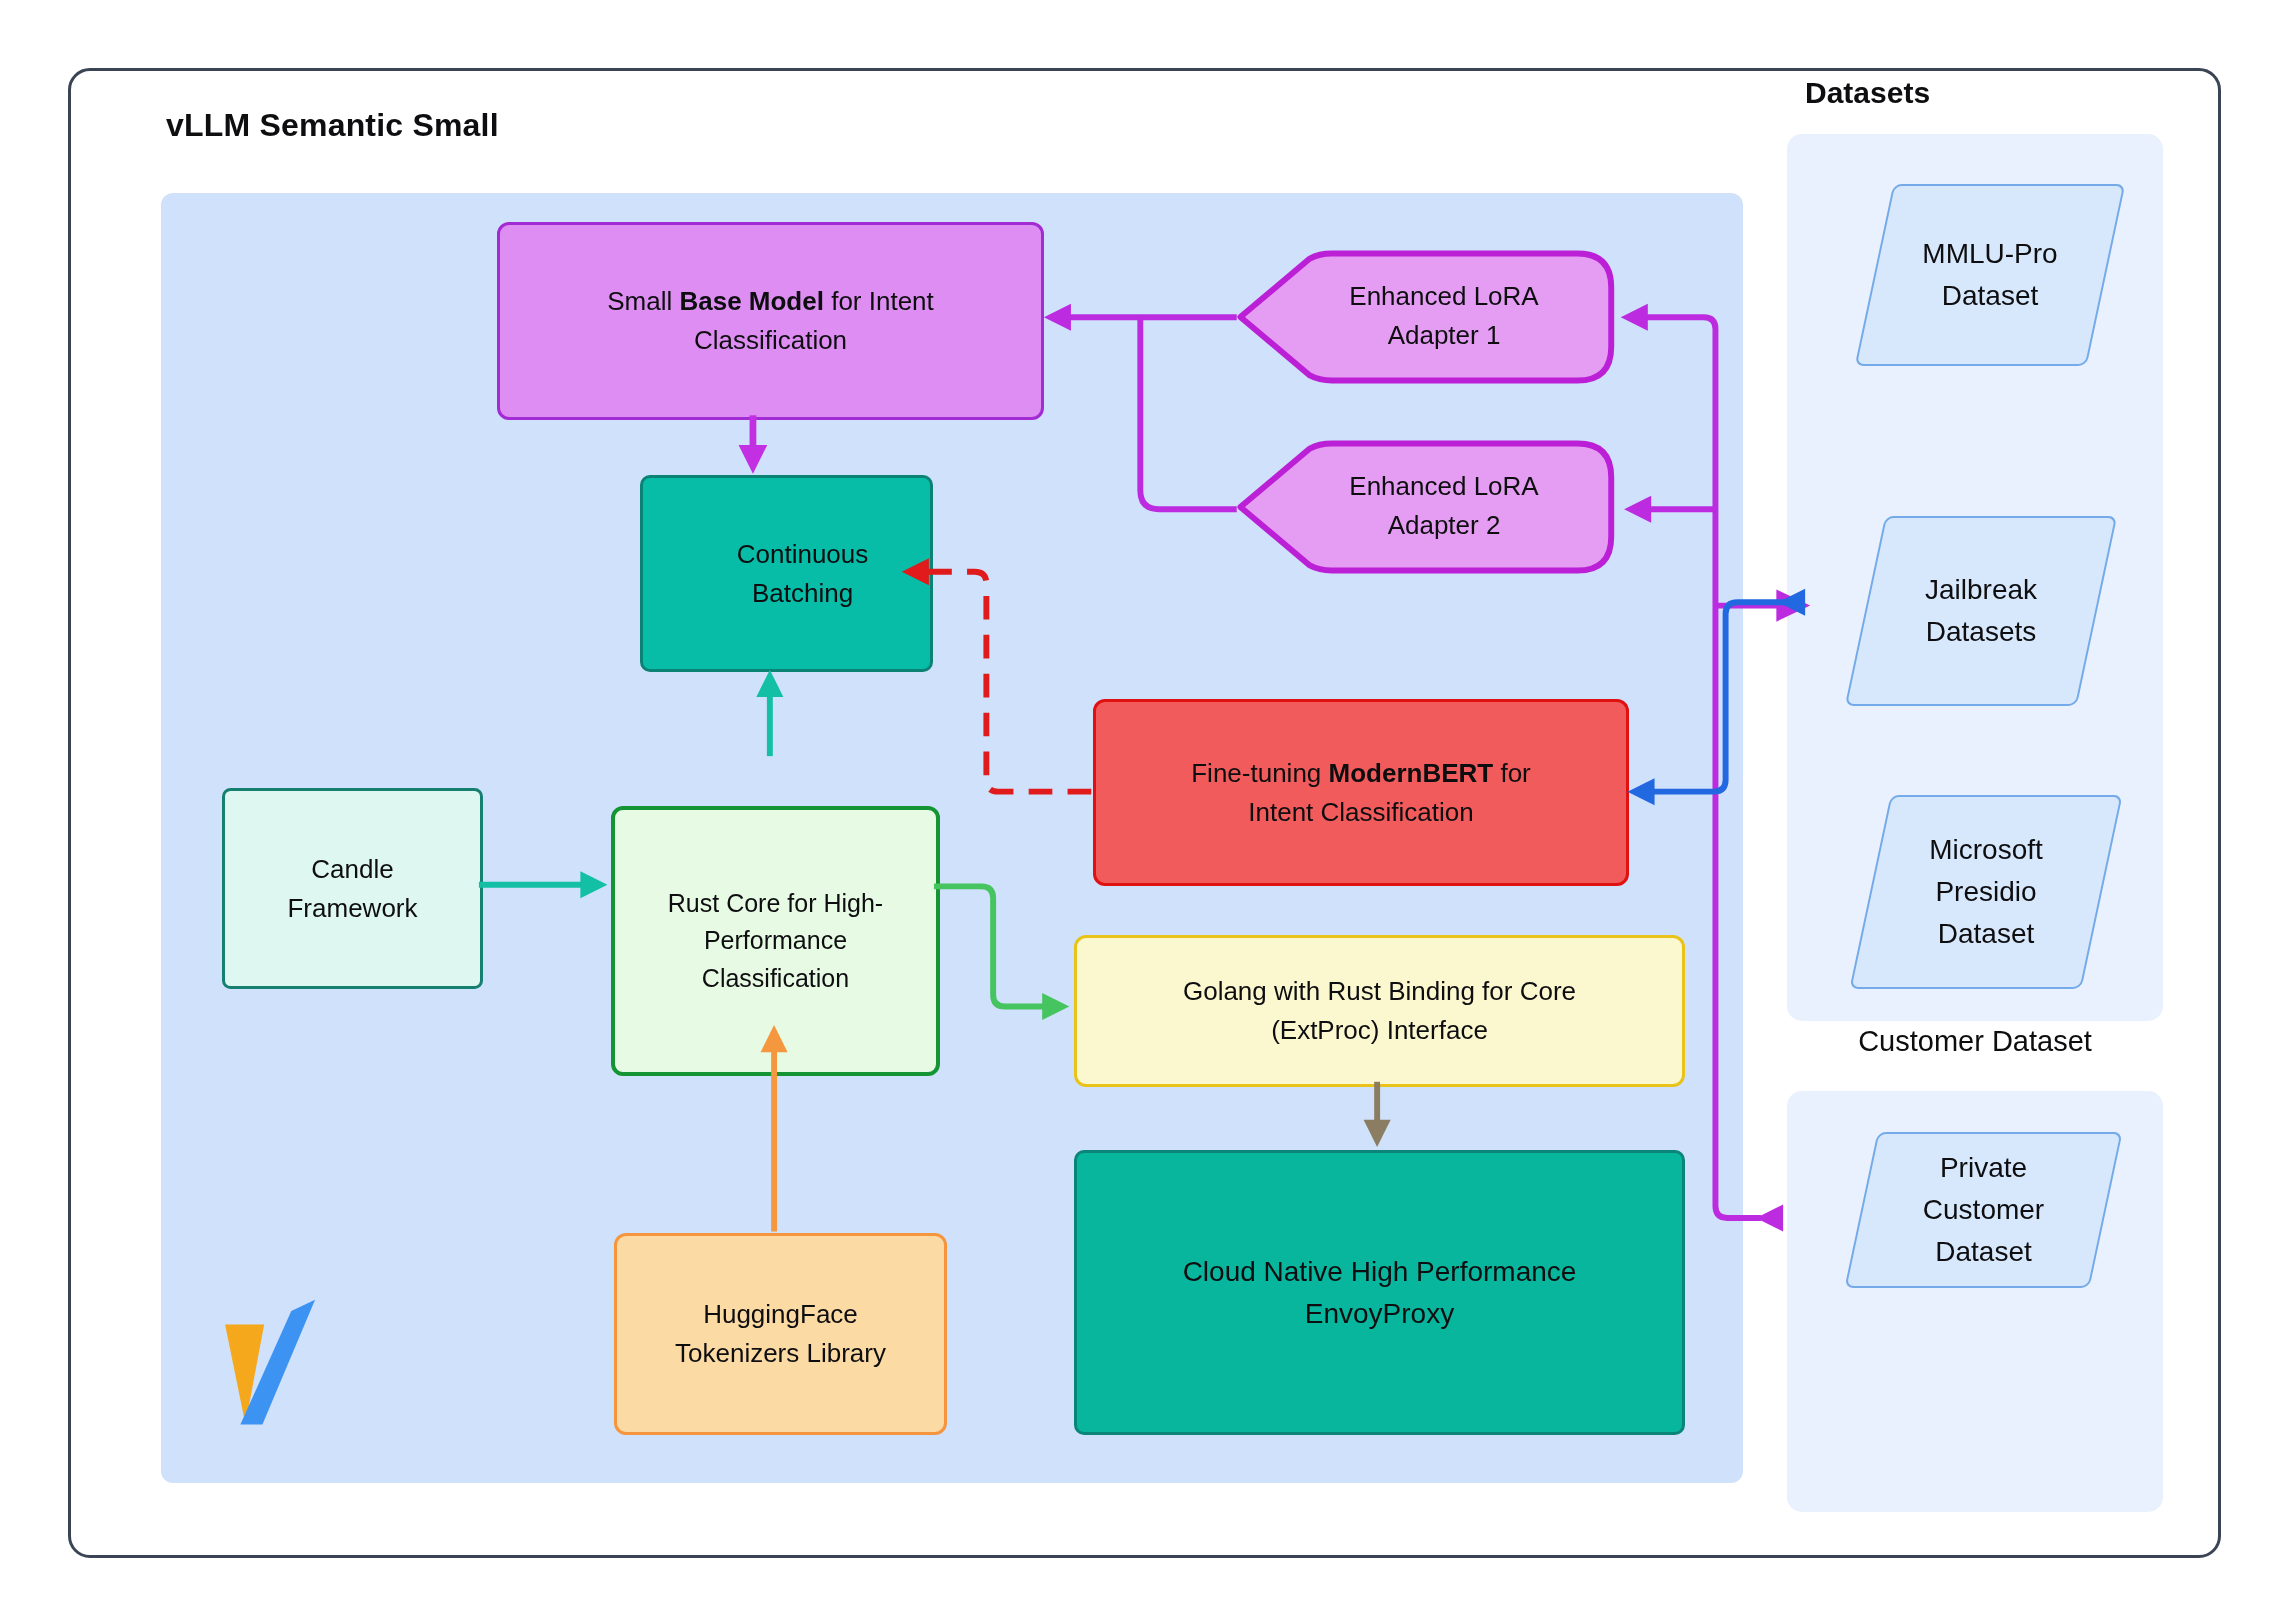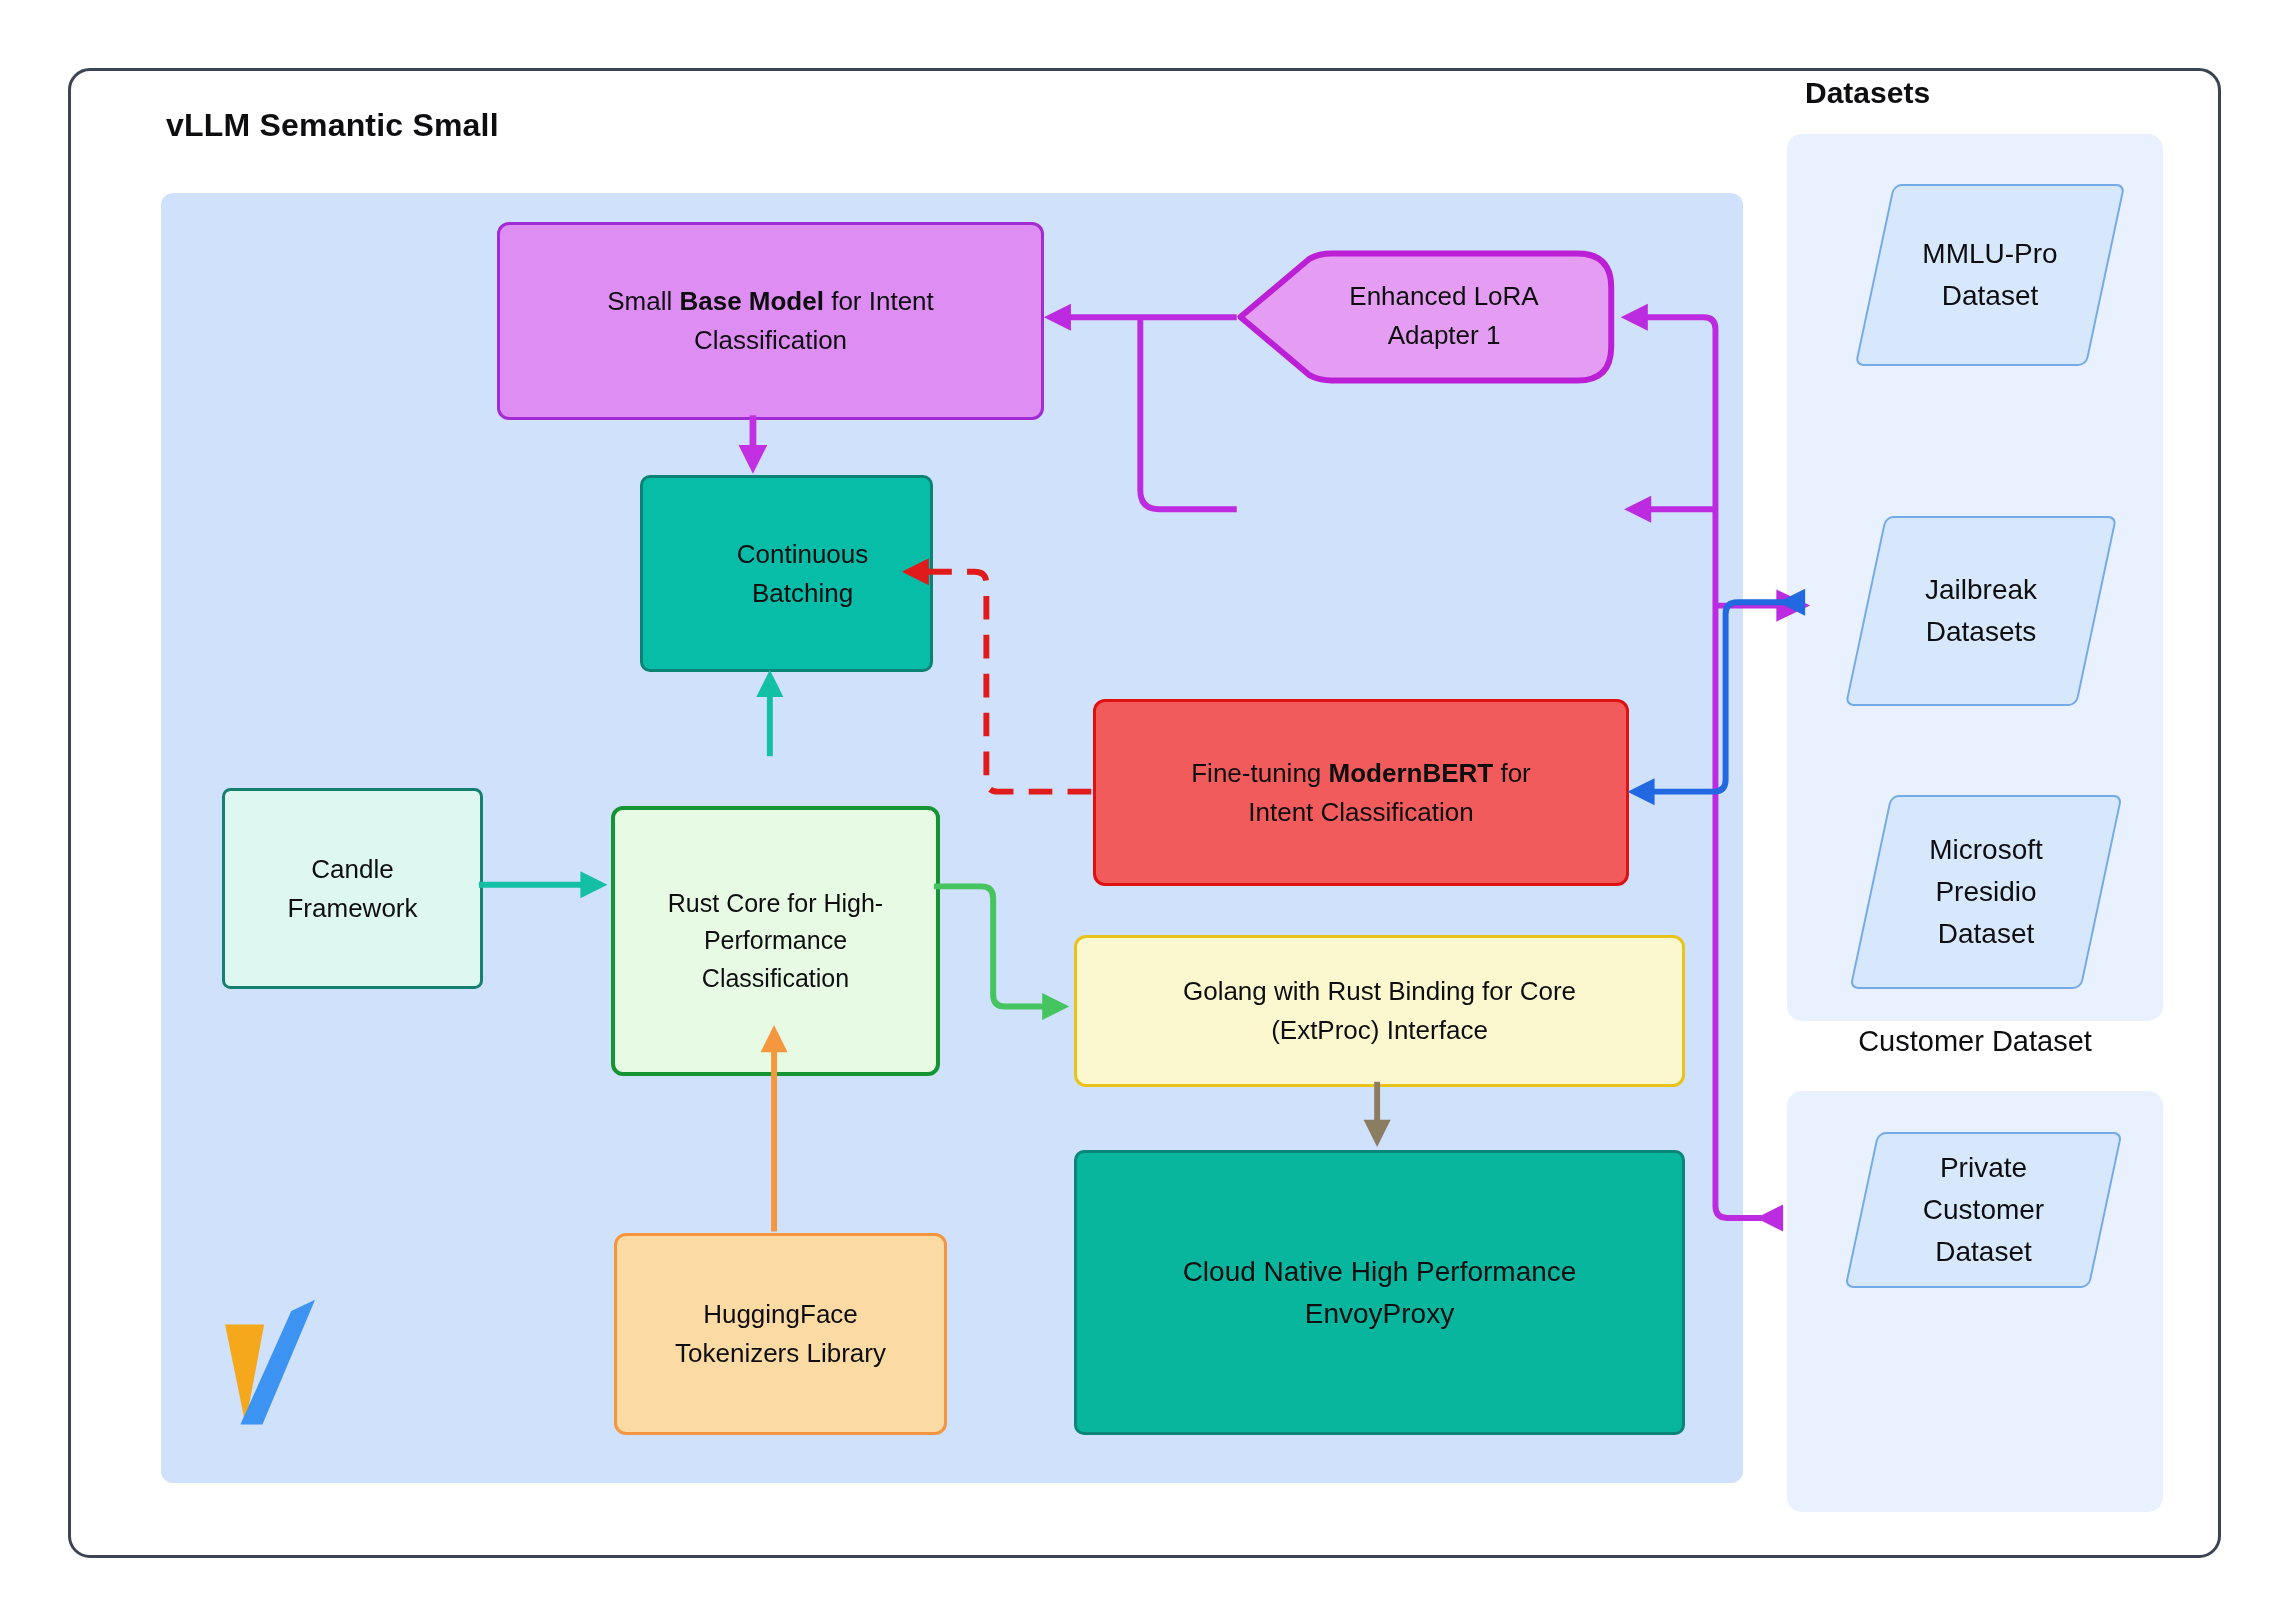"Enhanced LoRA Adapter 2" div.adapter { html: none -> <div> <svg> <path></path> </svg> <div>Enhanced LoRA Adapter 2</div> </div> }
